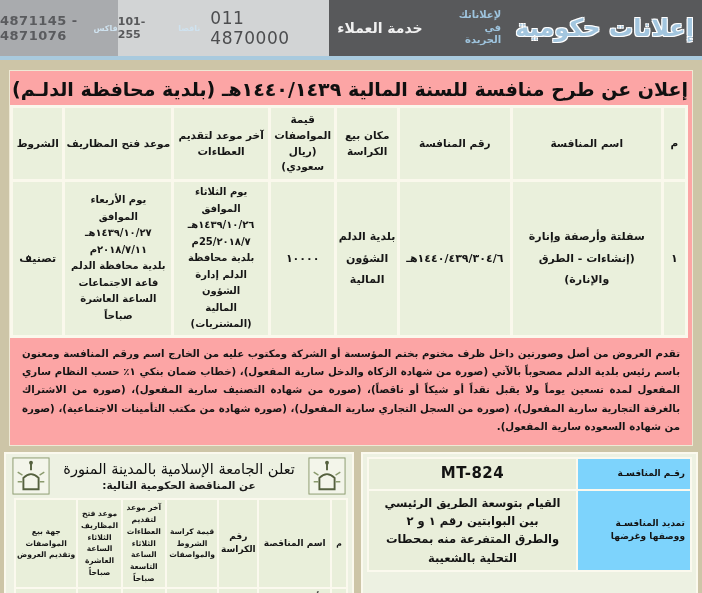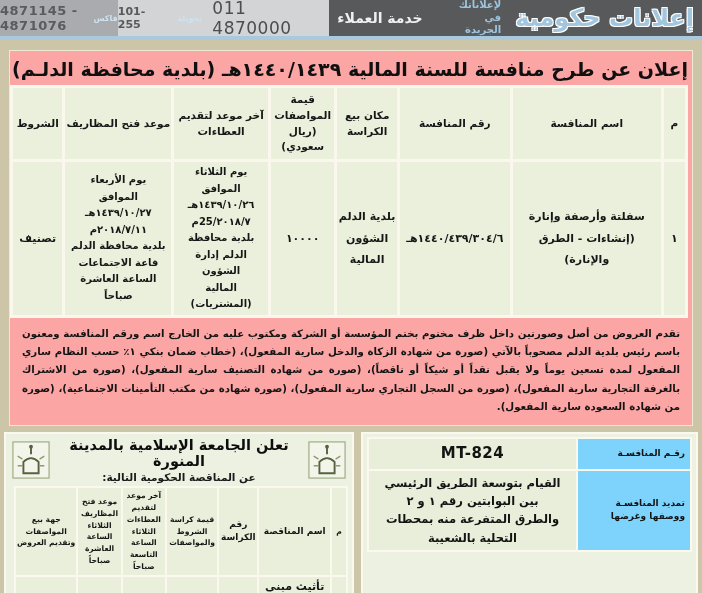"4871145 - 4871076" .topbar { height: 36px -> 56px }
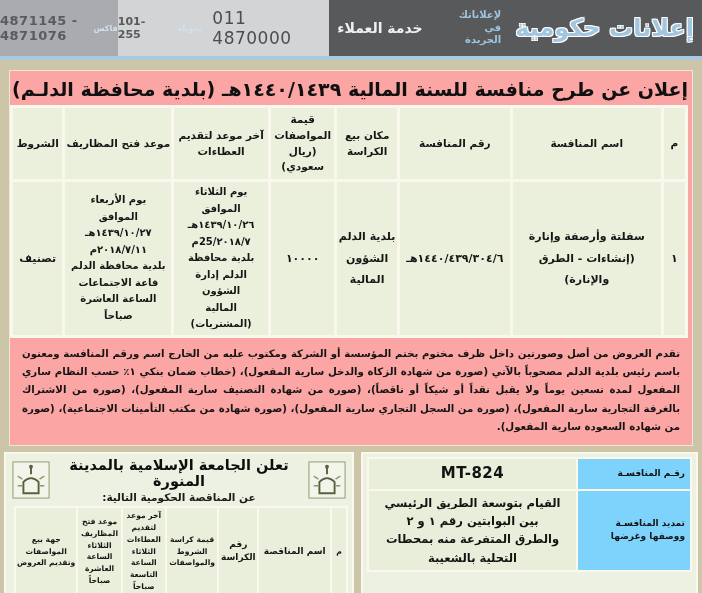"تحويلة" span.tb-label { text: تحويلة -> ناقصا }
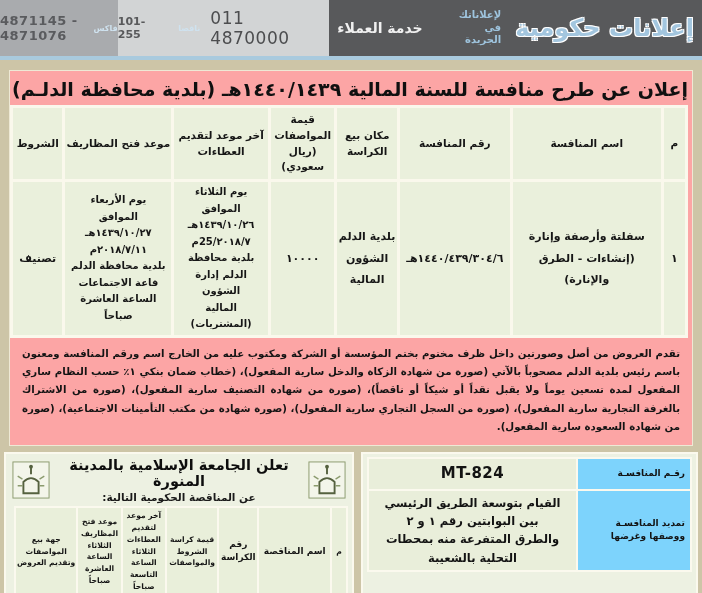"تعلن الجامعة الإسلامية بالمدينة المنورة" .uni-title { font-weight: bold -> normal }
